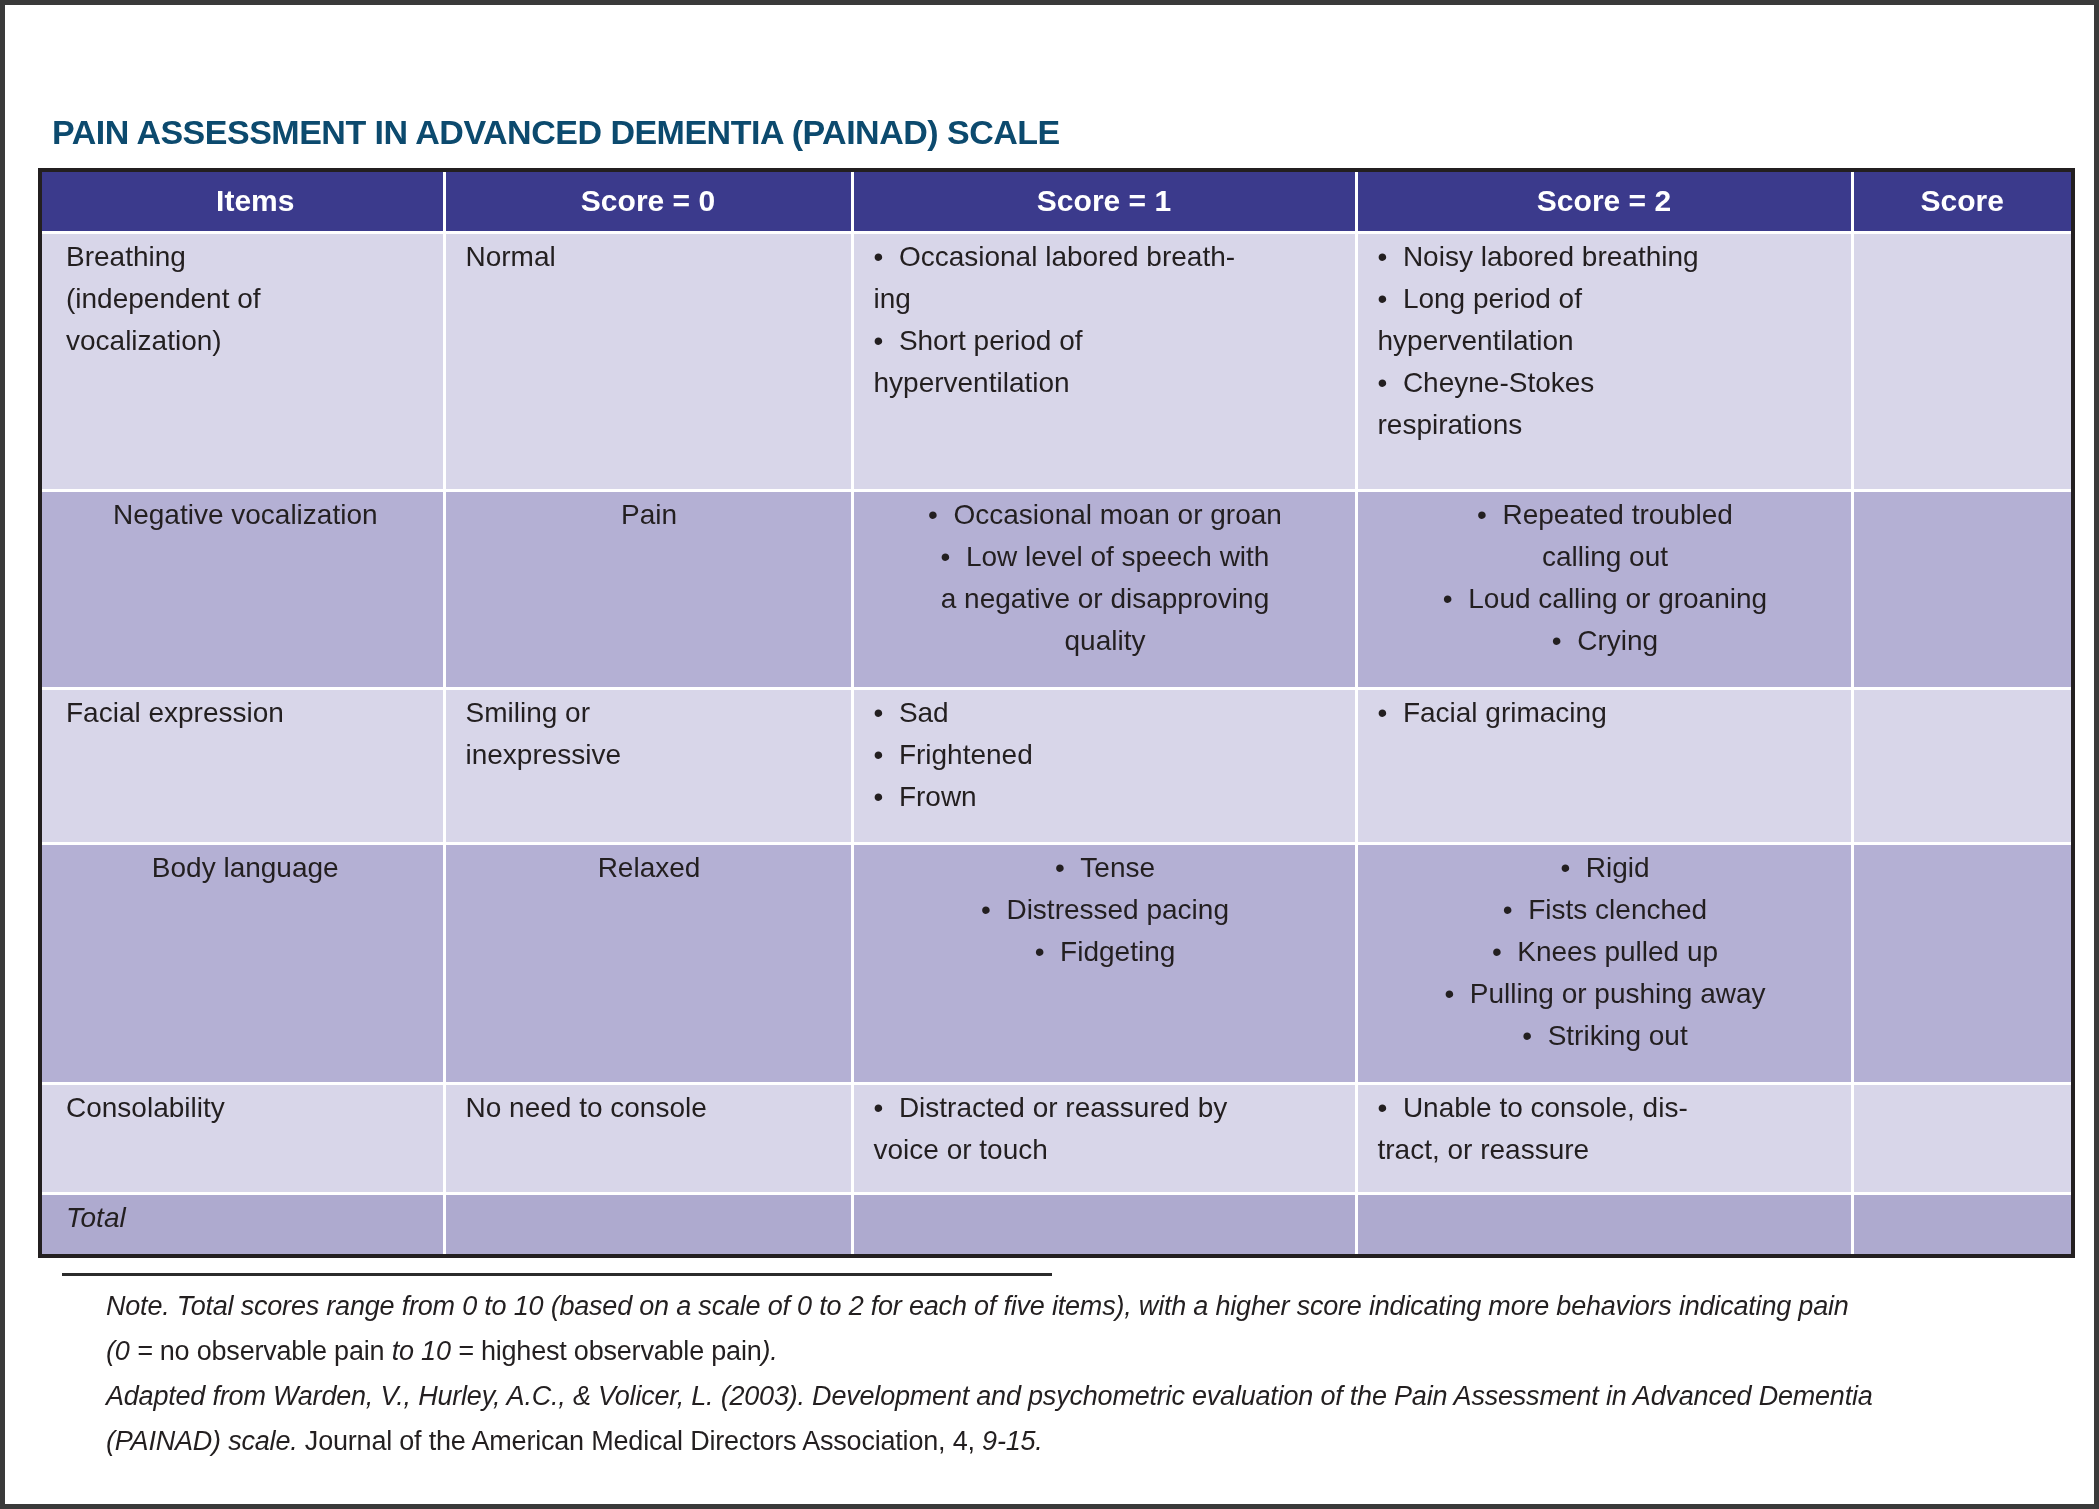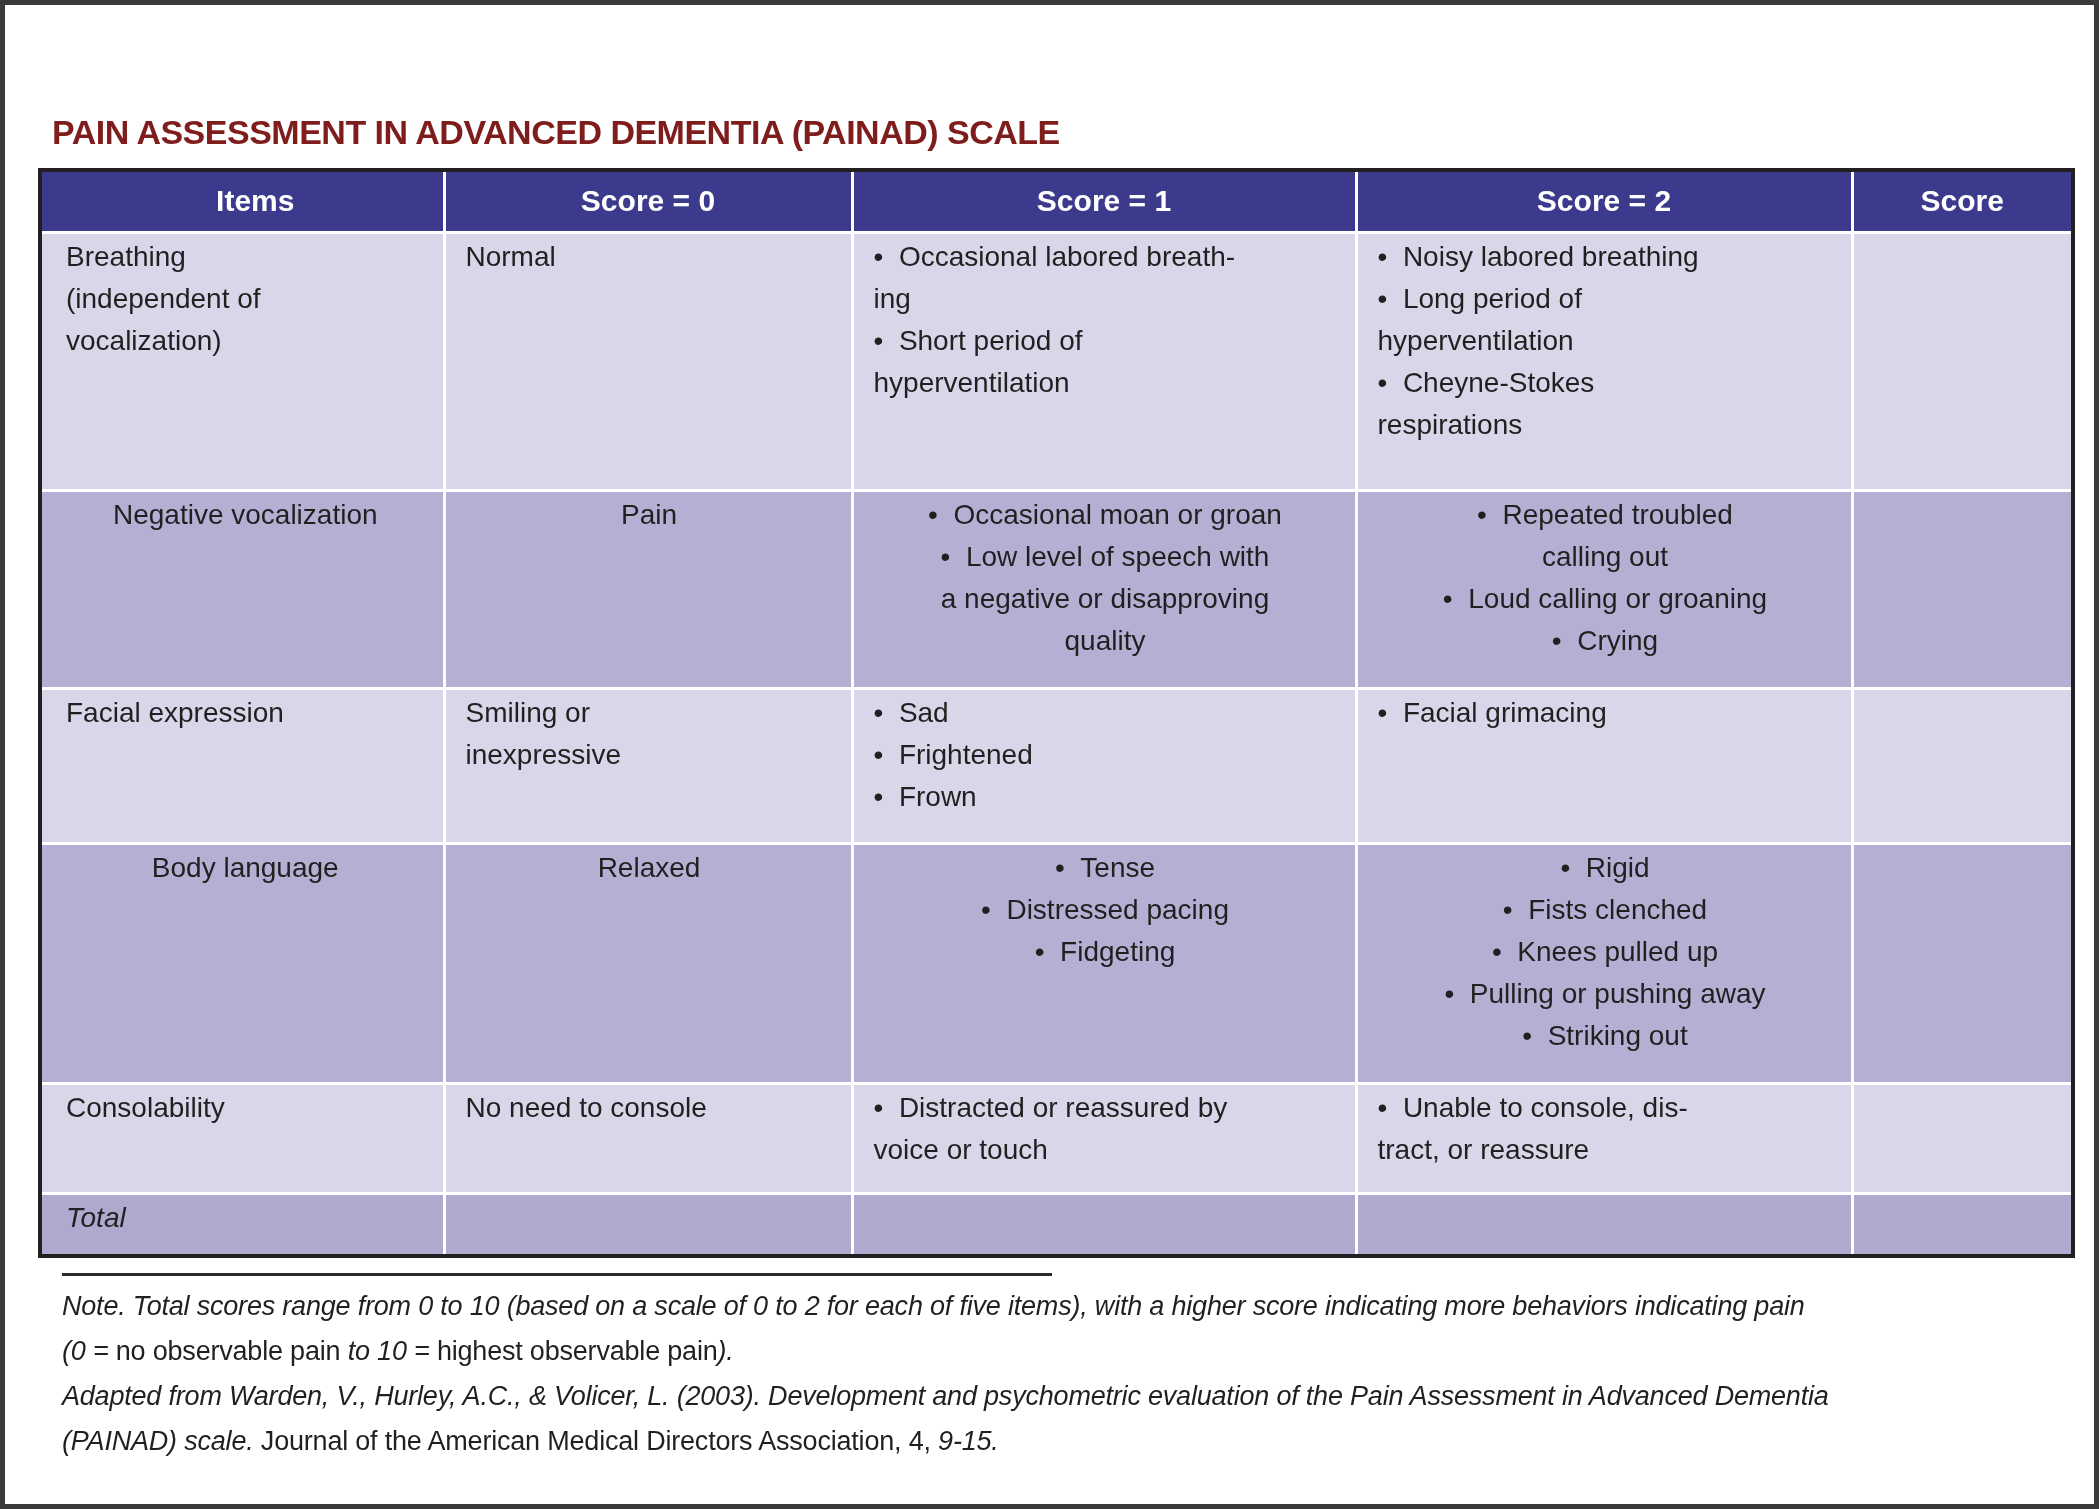"PAIN ASSESSMENT IN ADVANCED DEMENTIA" .title { color: #7f1d1d -> #0c4a6e }
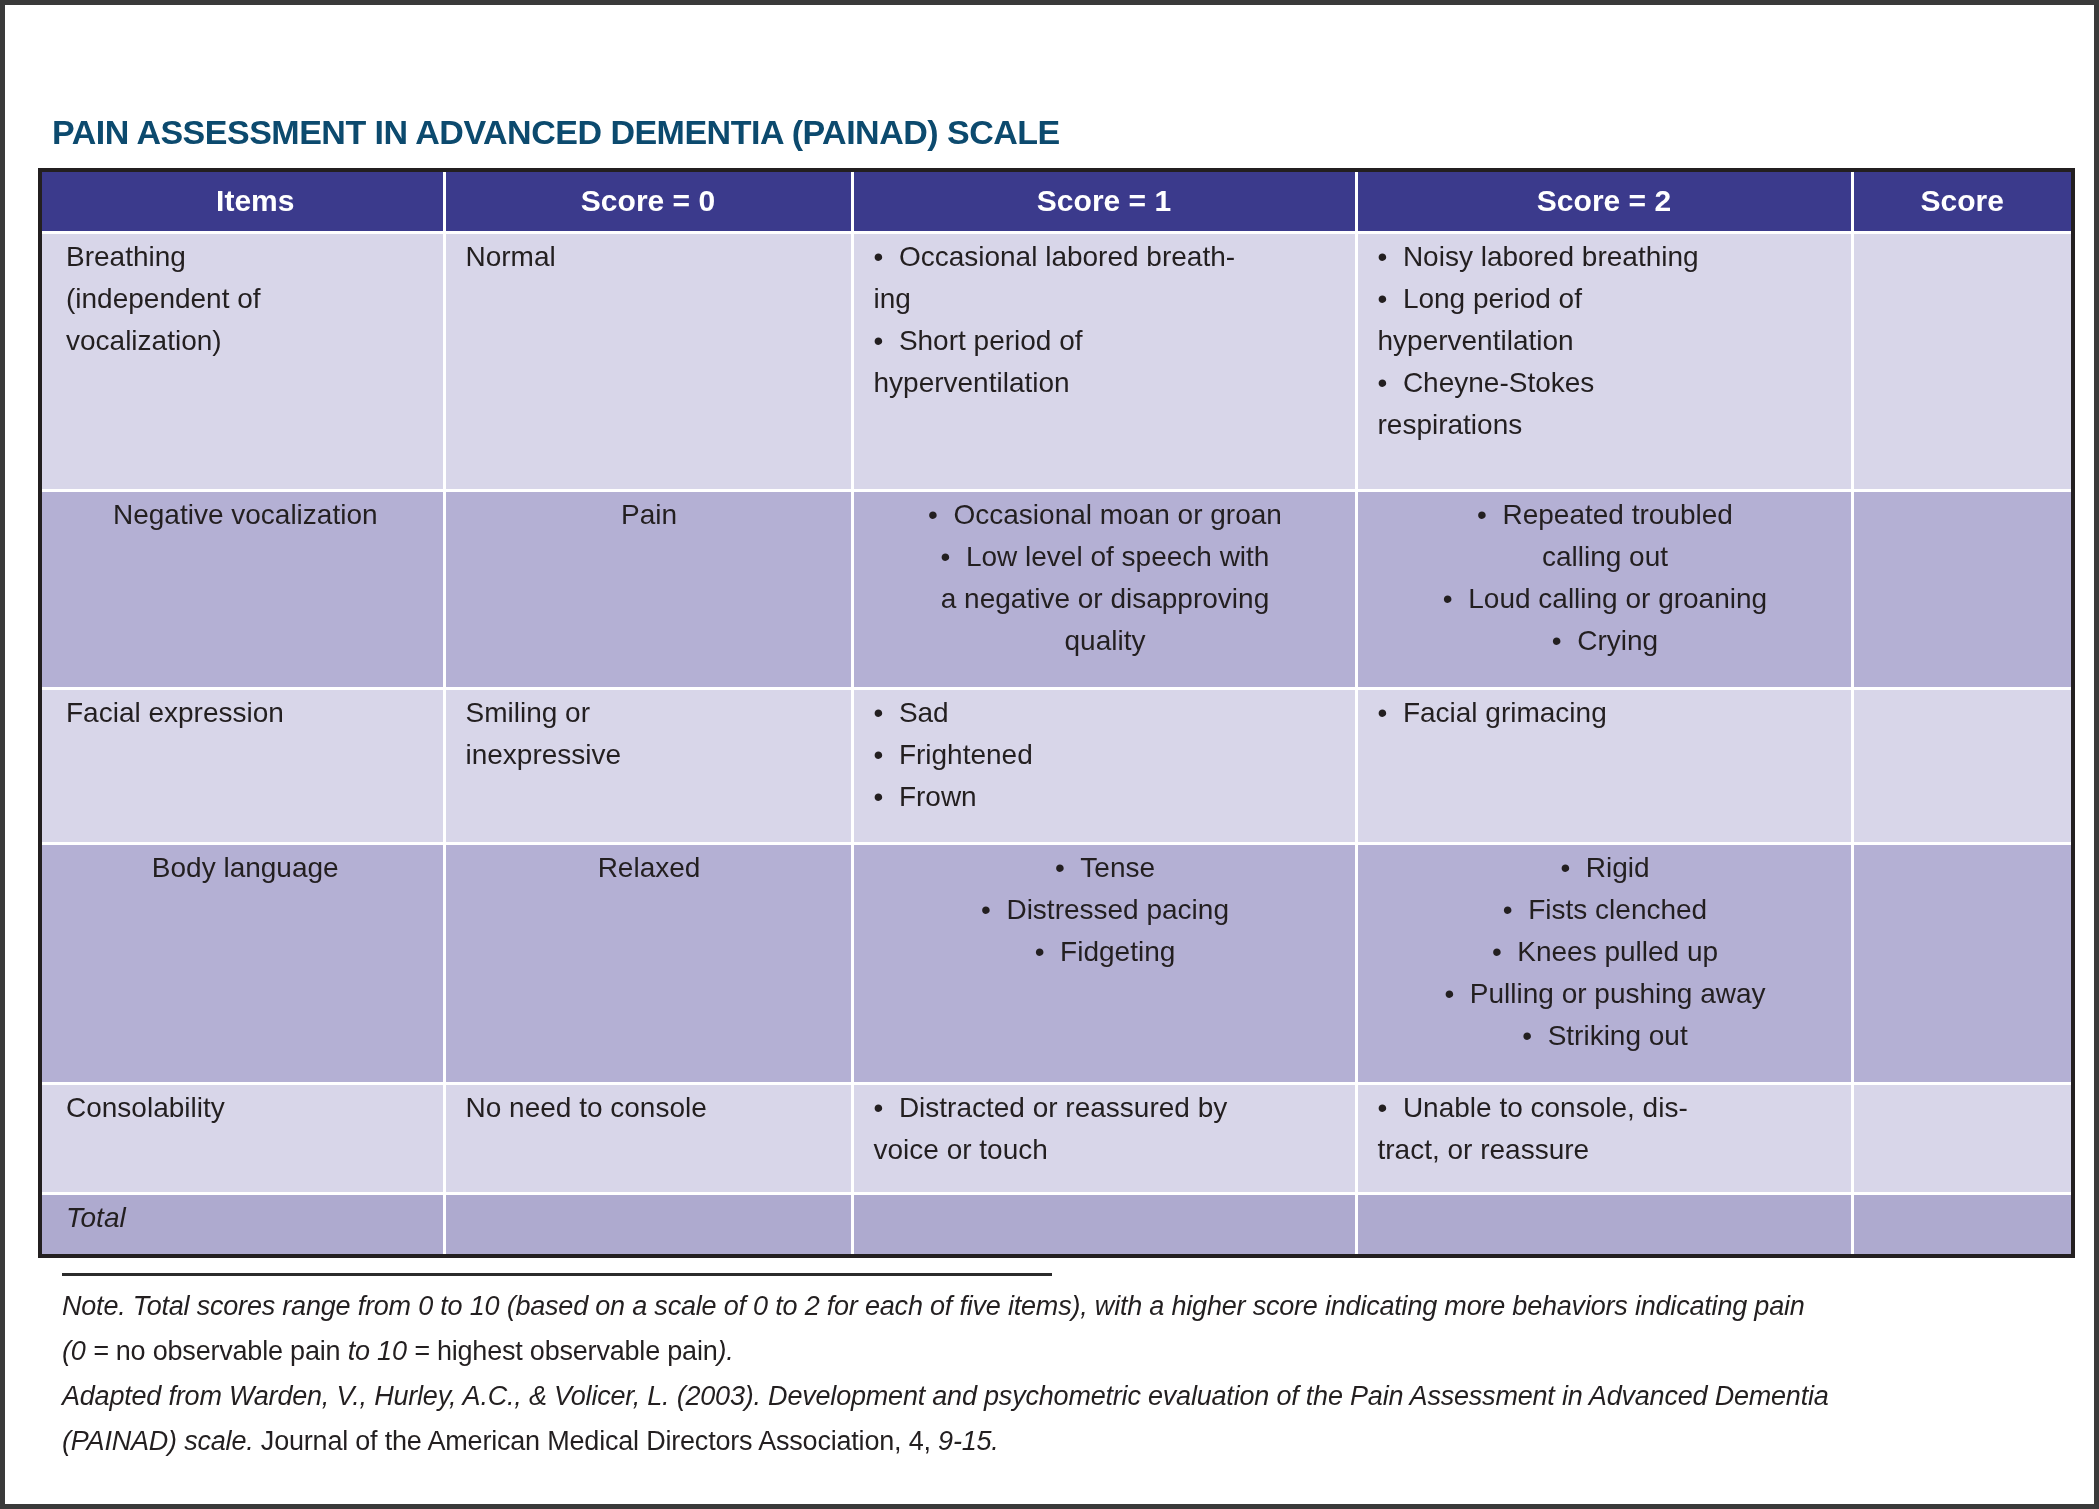"Note. Total scores range from" .fn-lines { margin-left: none -> 44px }
